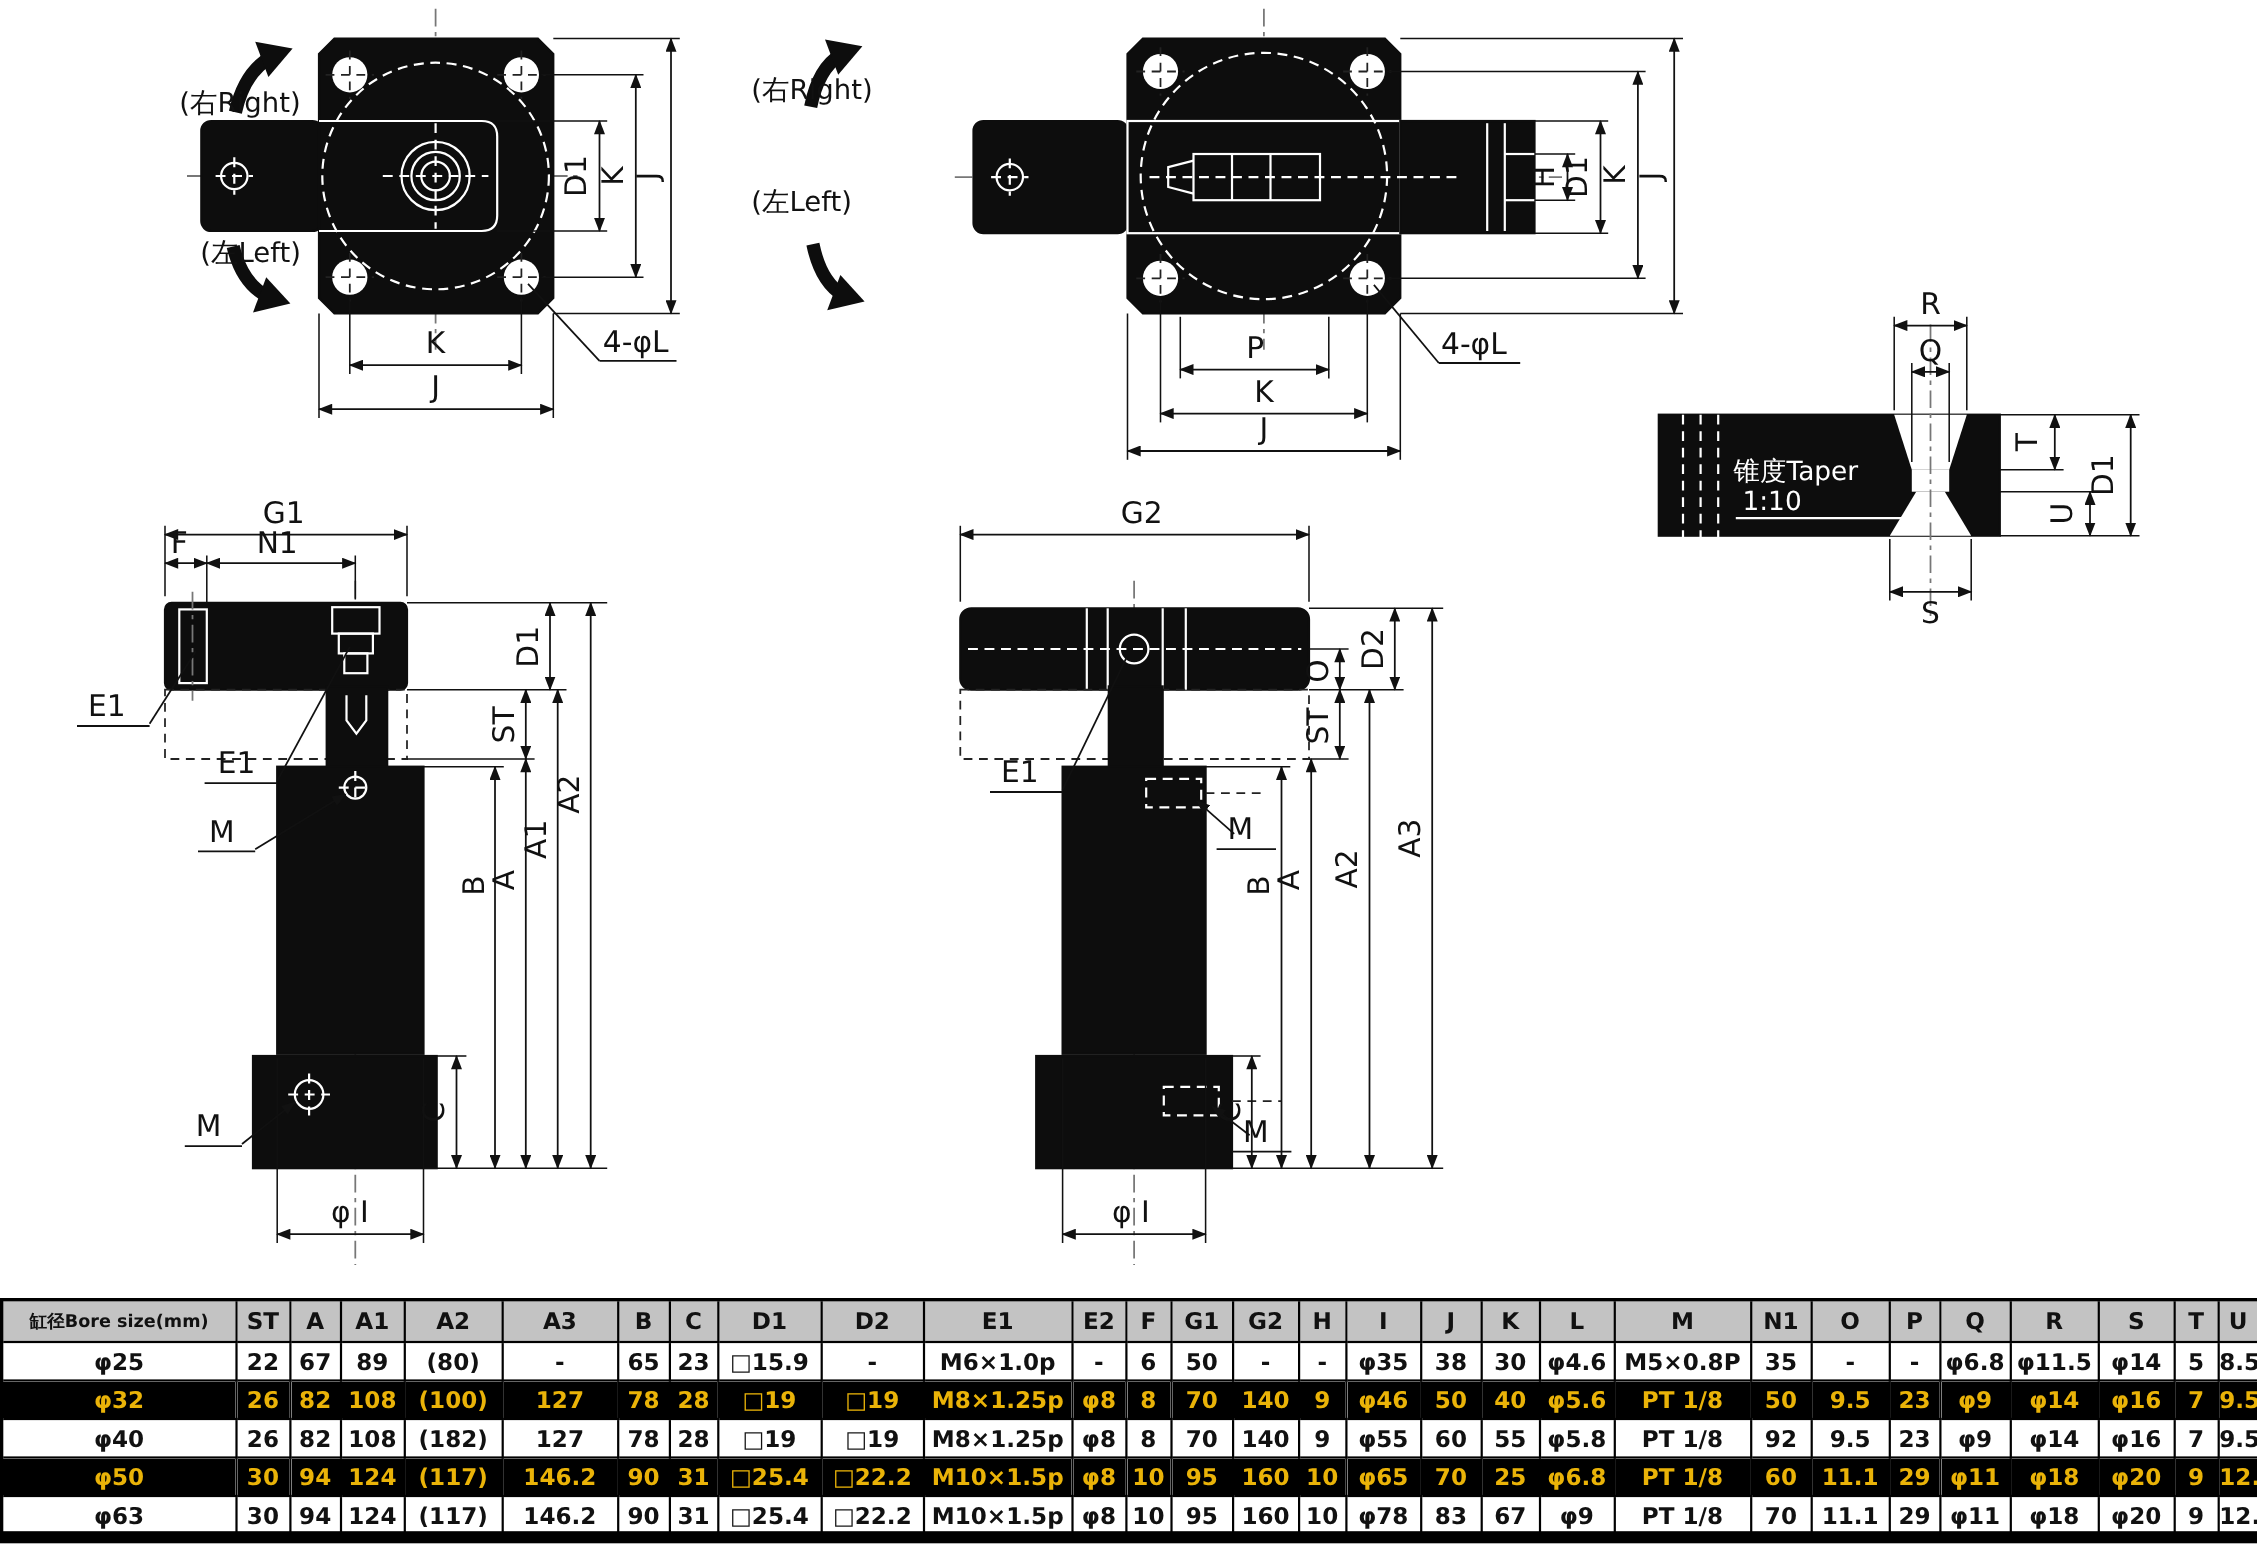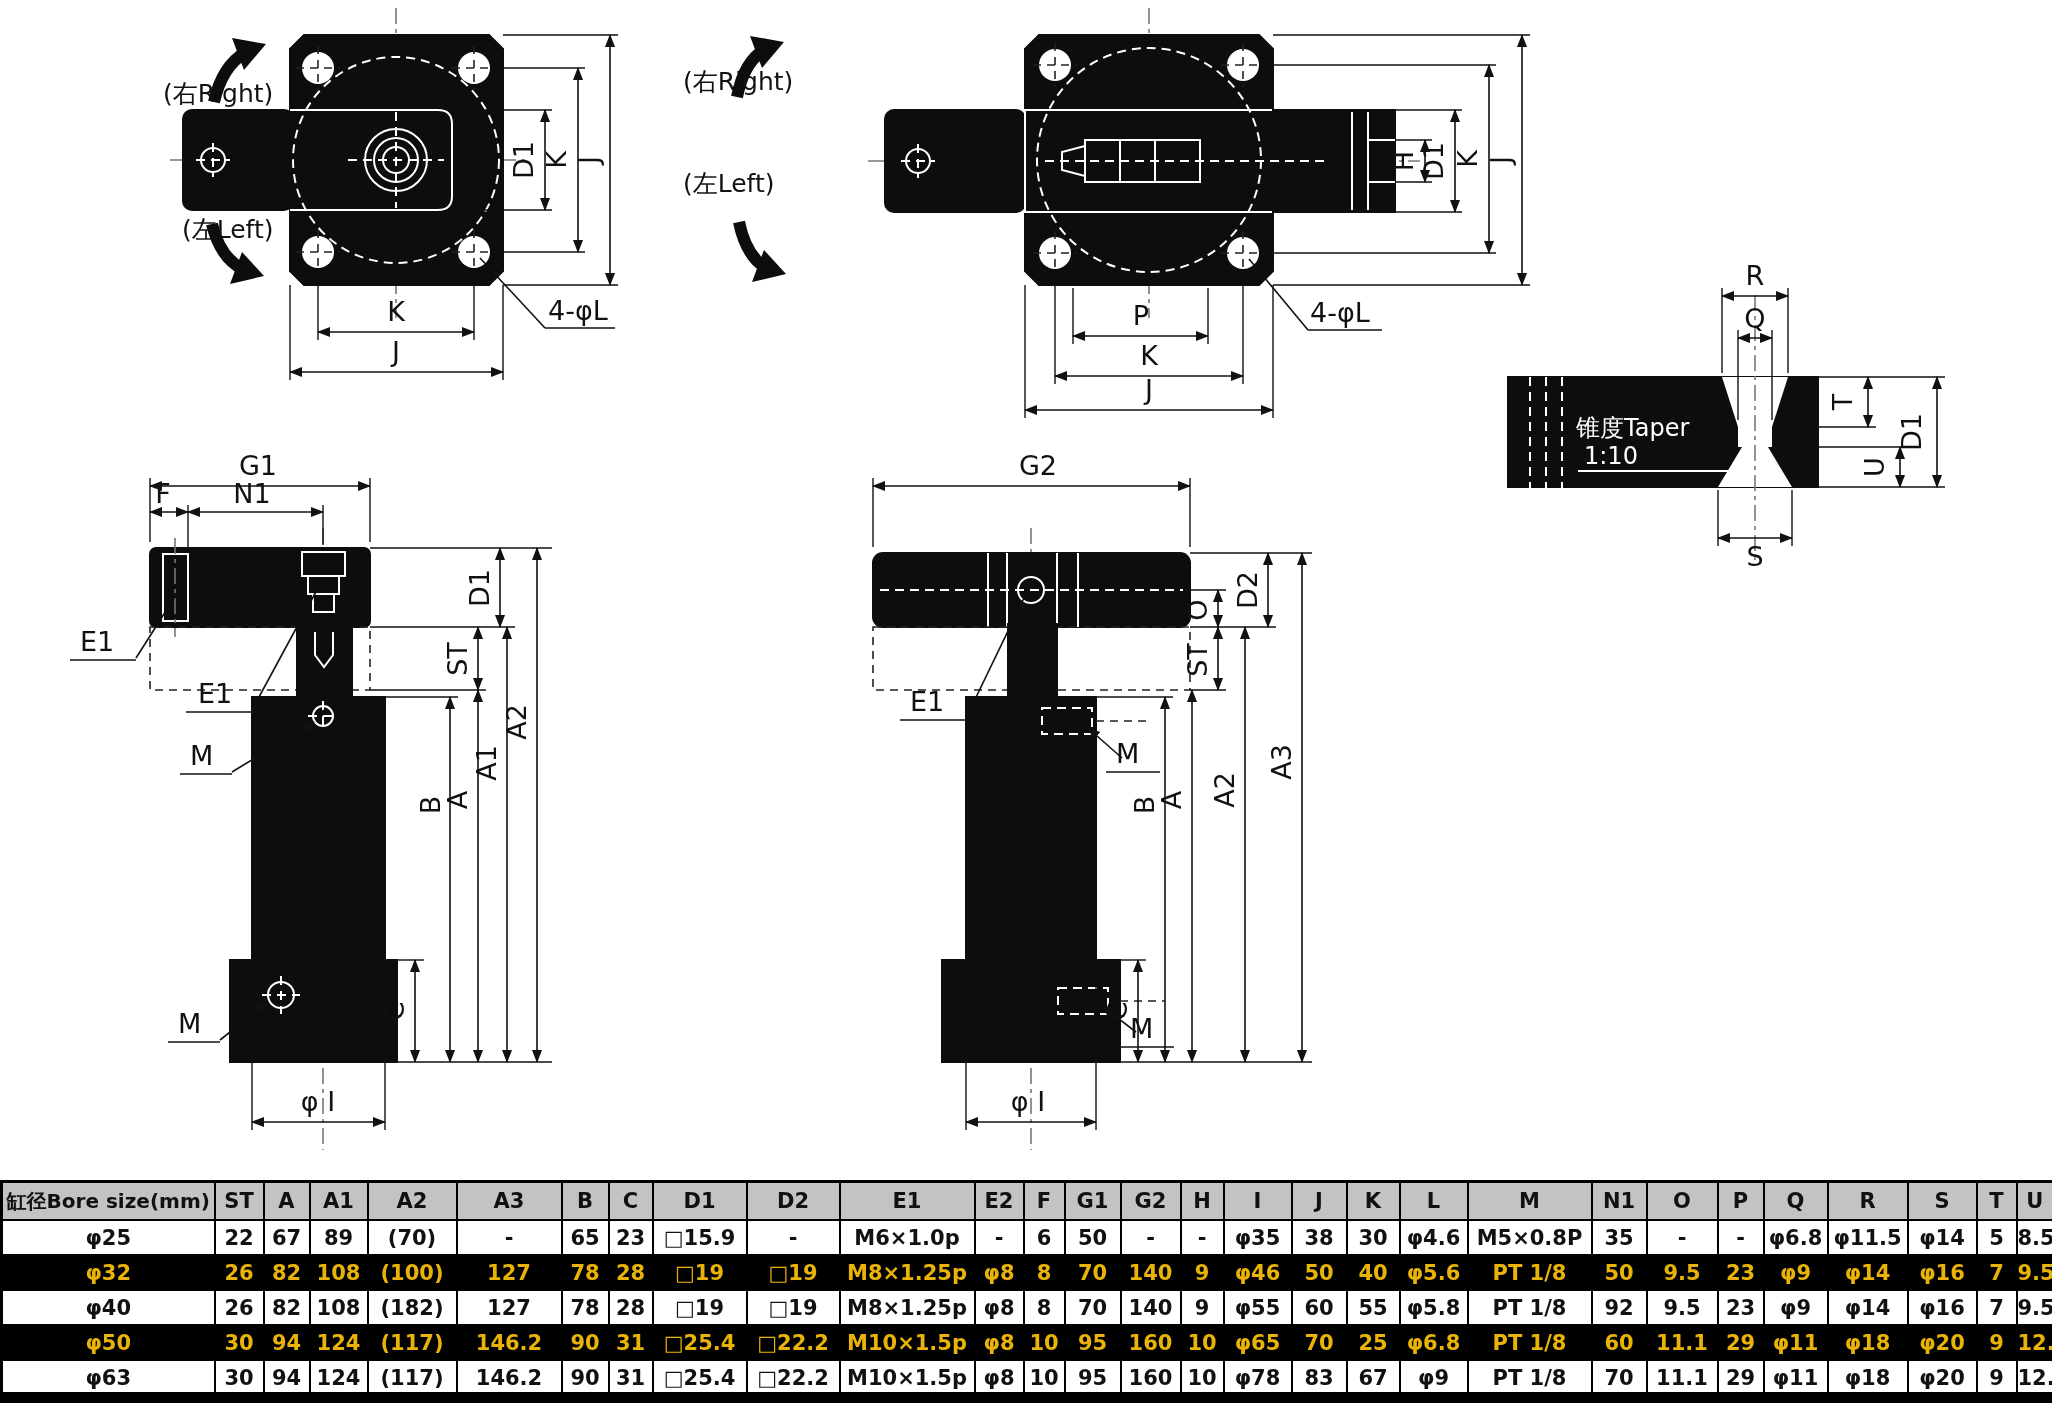"缸径Bore size(mm)" th { font-size: 20px -> 16px }
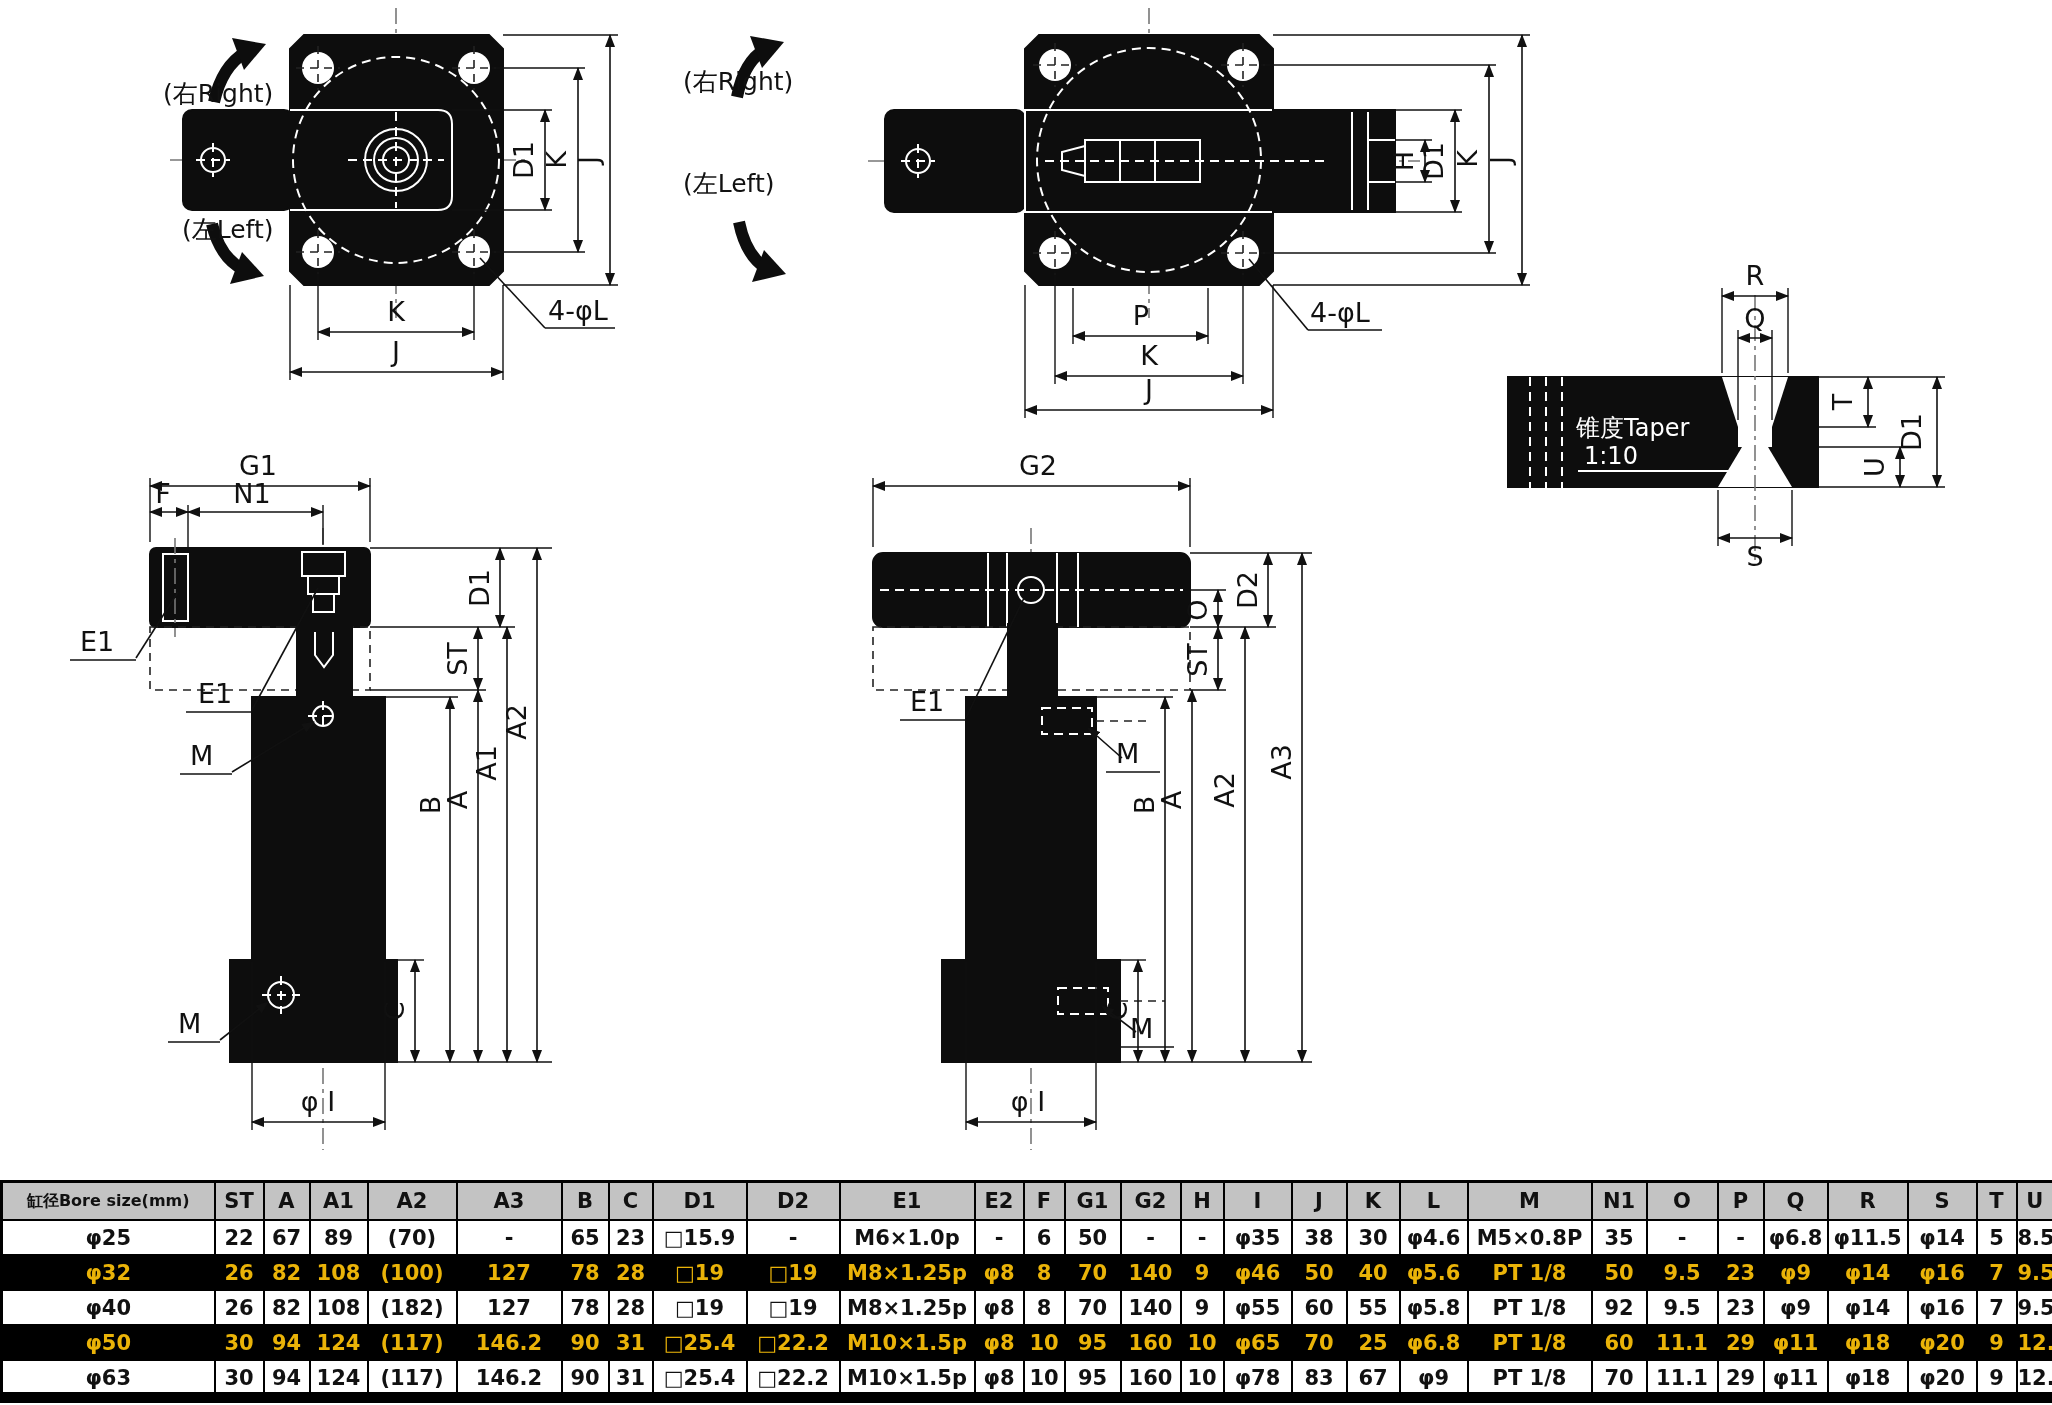"(70)" td { text: 70 -> 80 }
